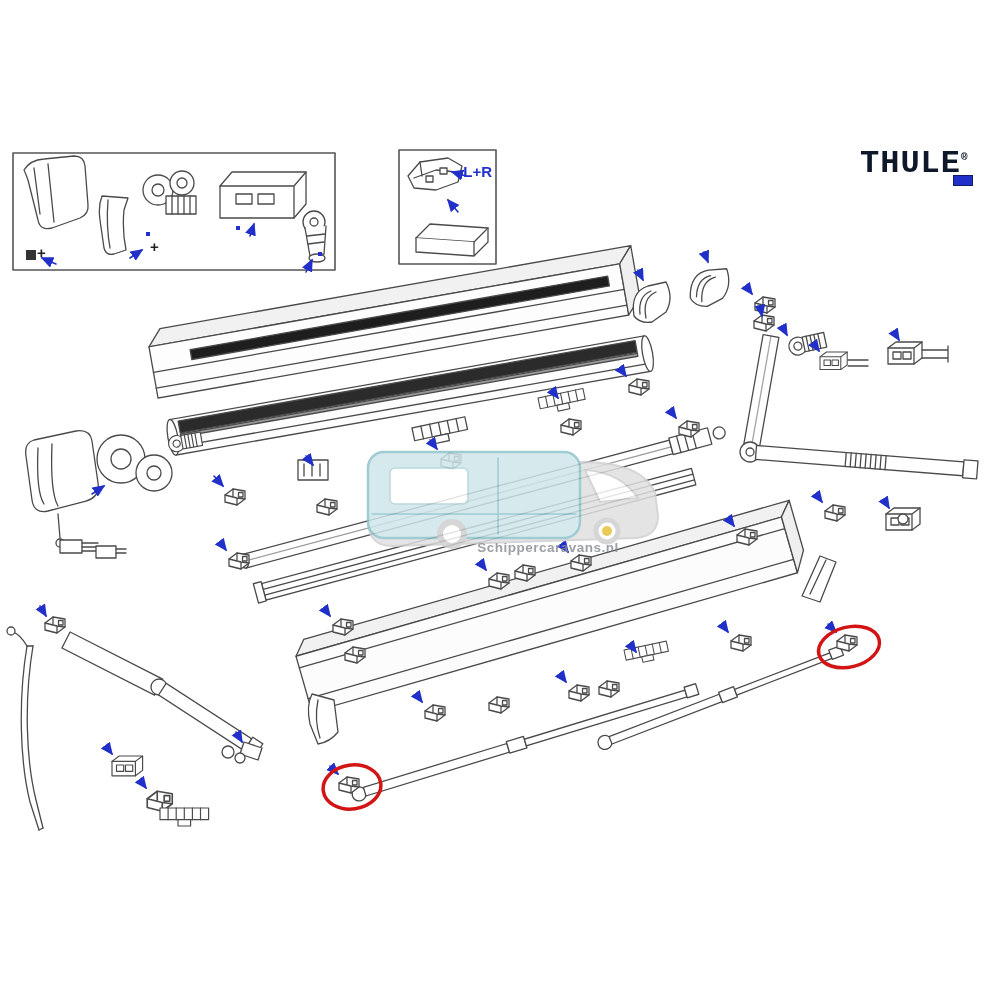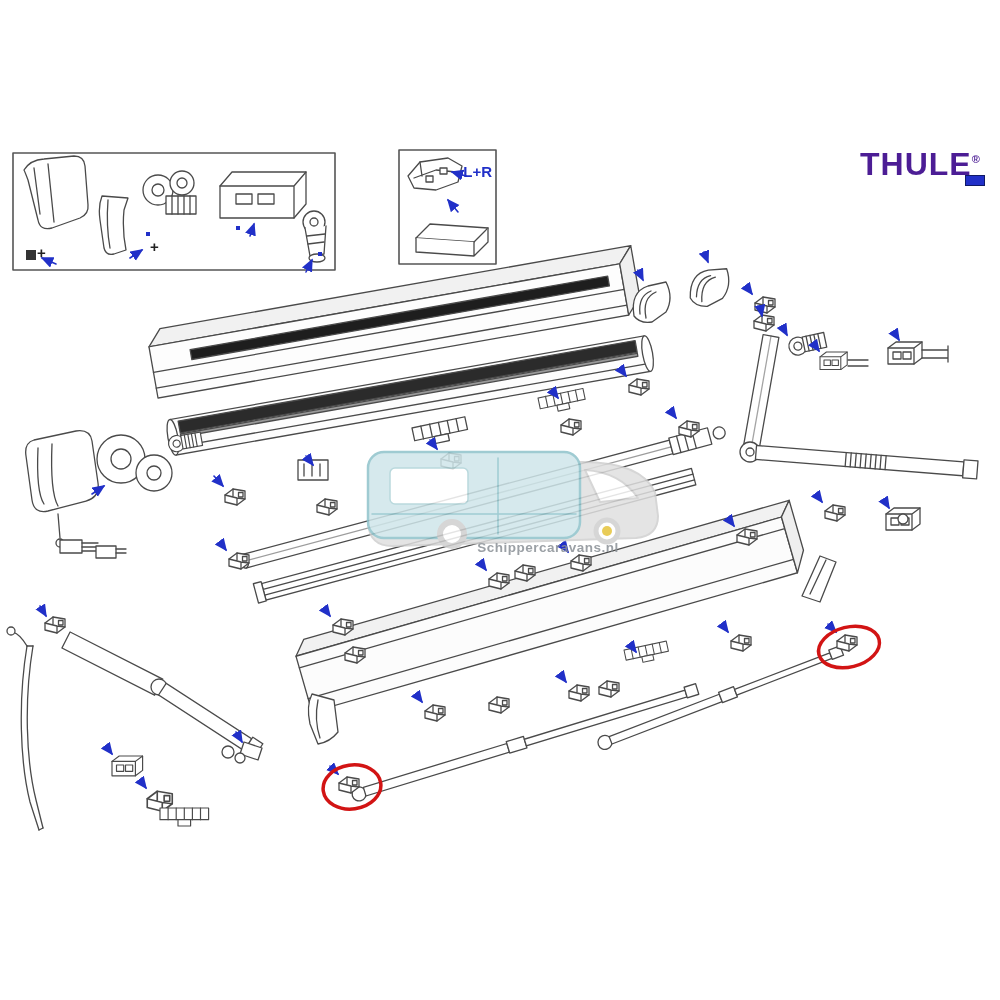"THULE®" .logo { color: #4c1d95 -> #0f172a; font-family: Liberation Sans, sans-serif -> Liberation Mono, monospace }
